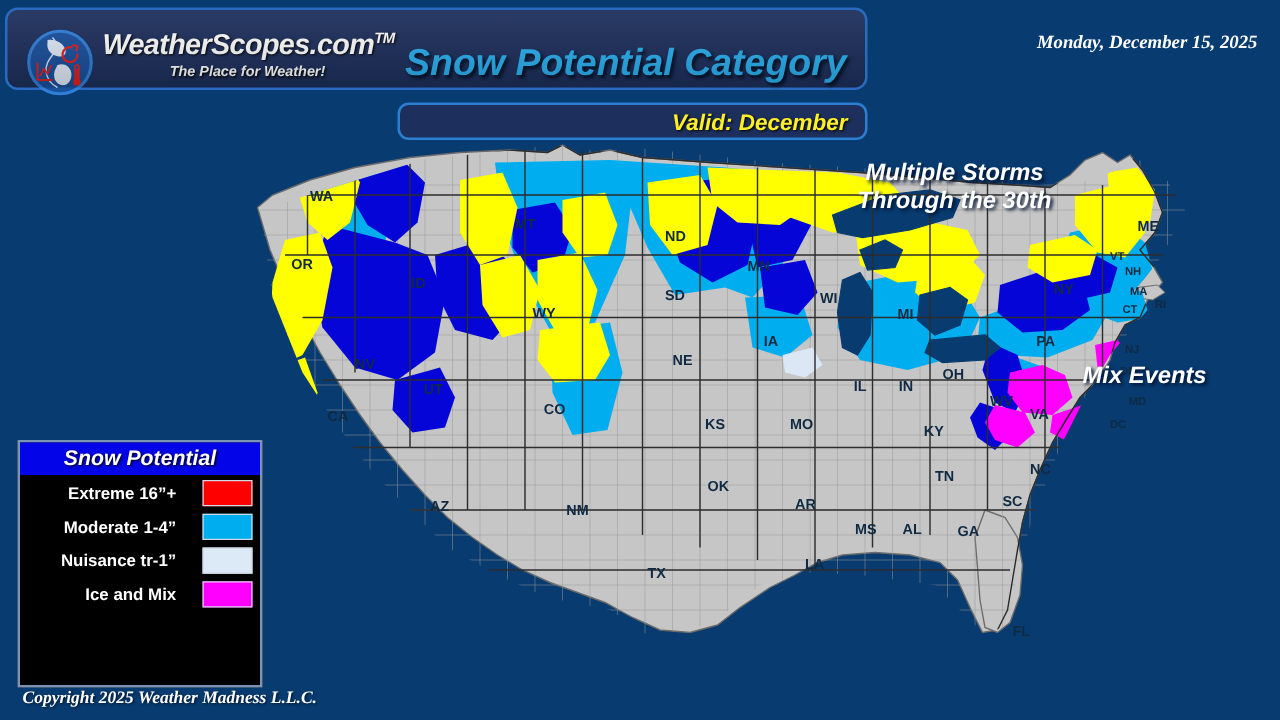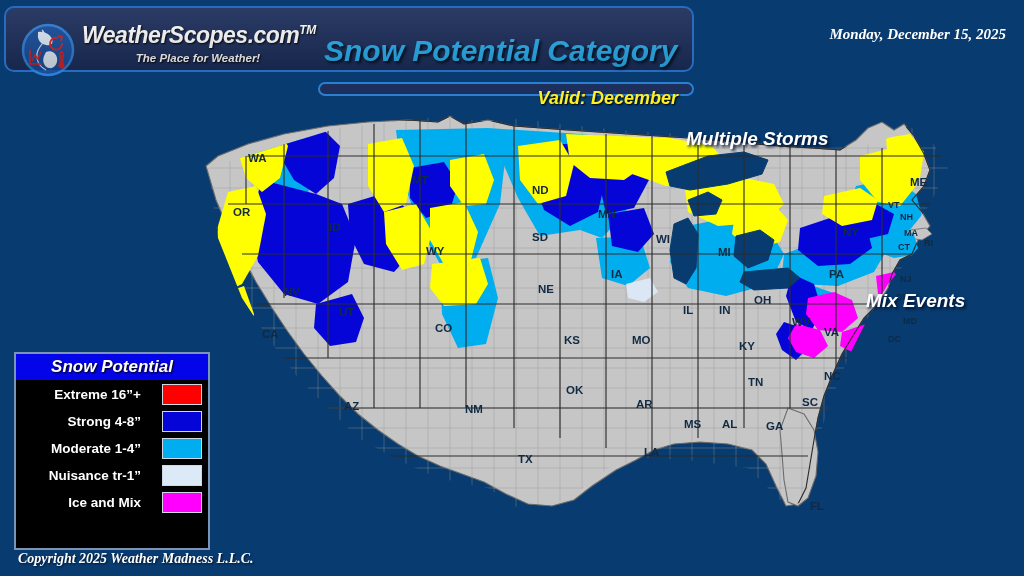"Valid: December" #valid-panel { height: 14px -> 30px }
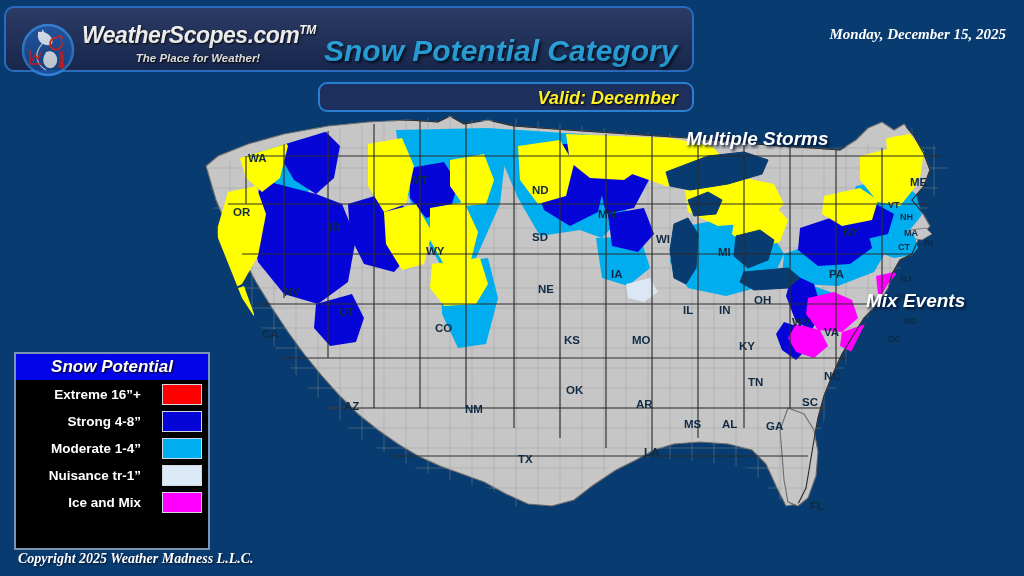"Through the 30th" div { html: none -> <div>Through the 30th</div> }
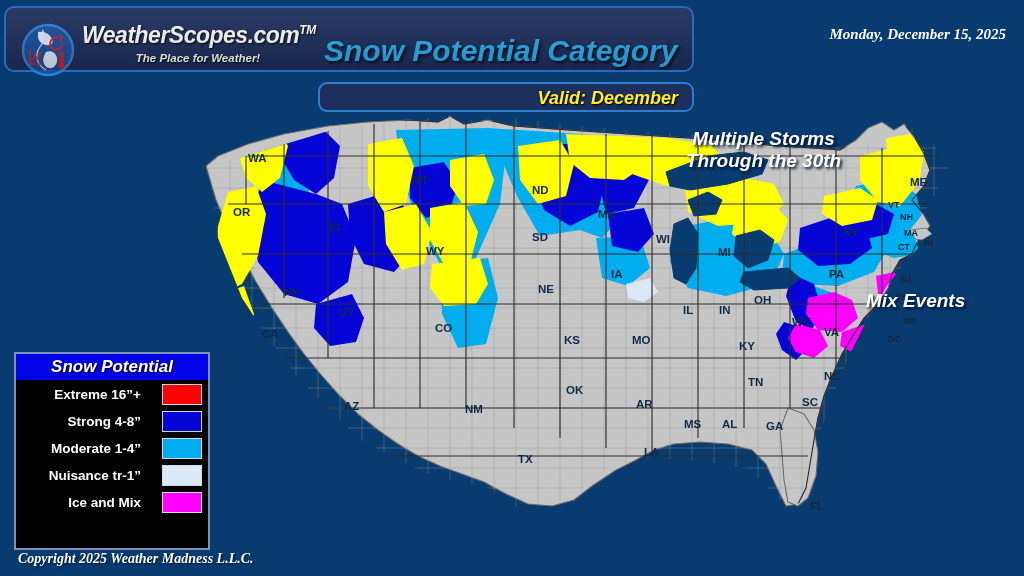"NM" div.st-label { left: 424px -> 412px }
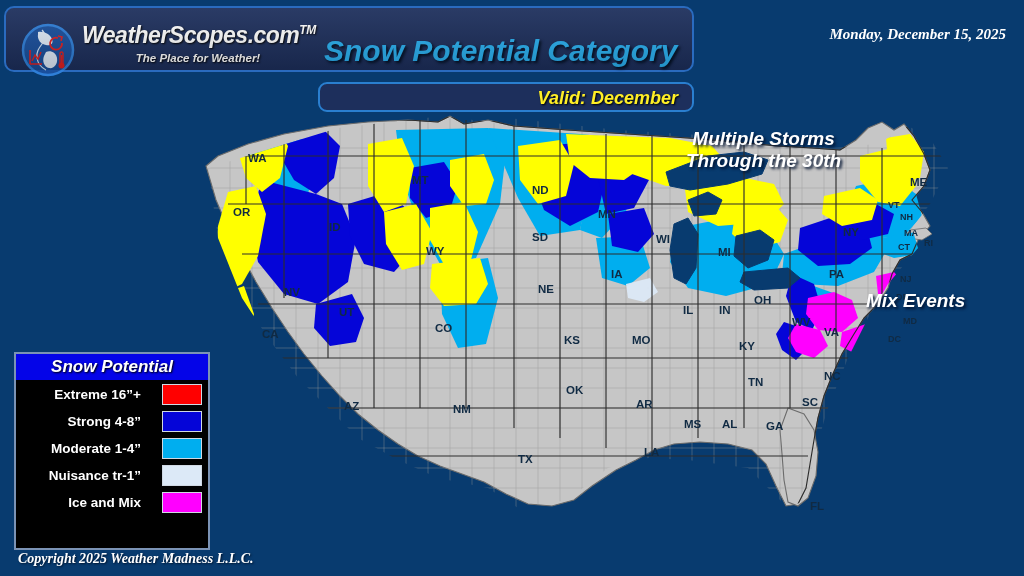"Strong 4-8”" div.legend-row { html: <div> <span>Strong 4-8”</span> <span></span> </div> -> none }
